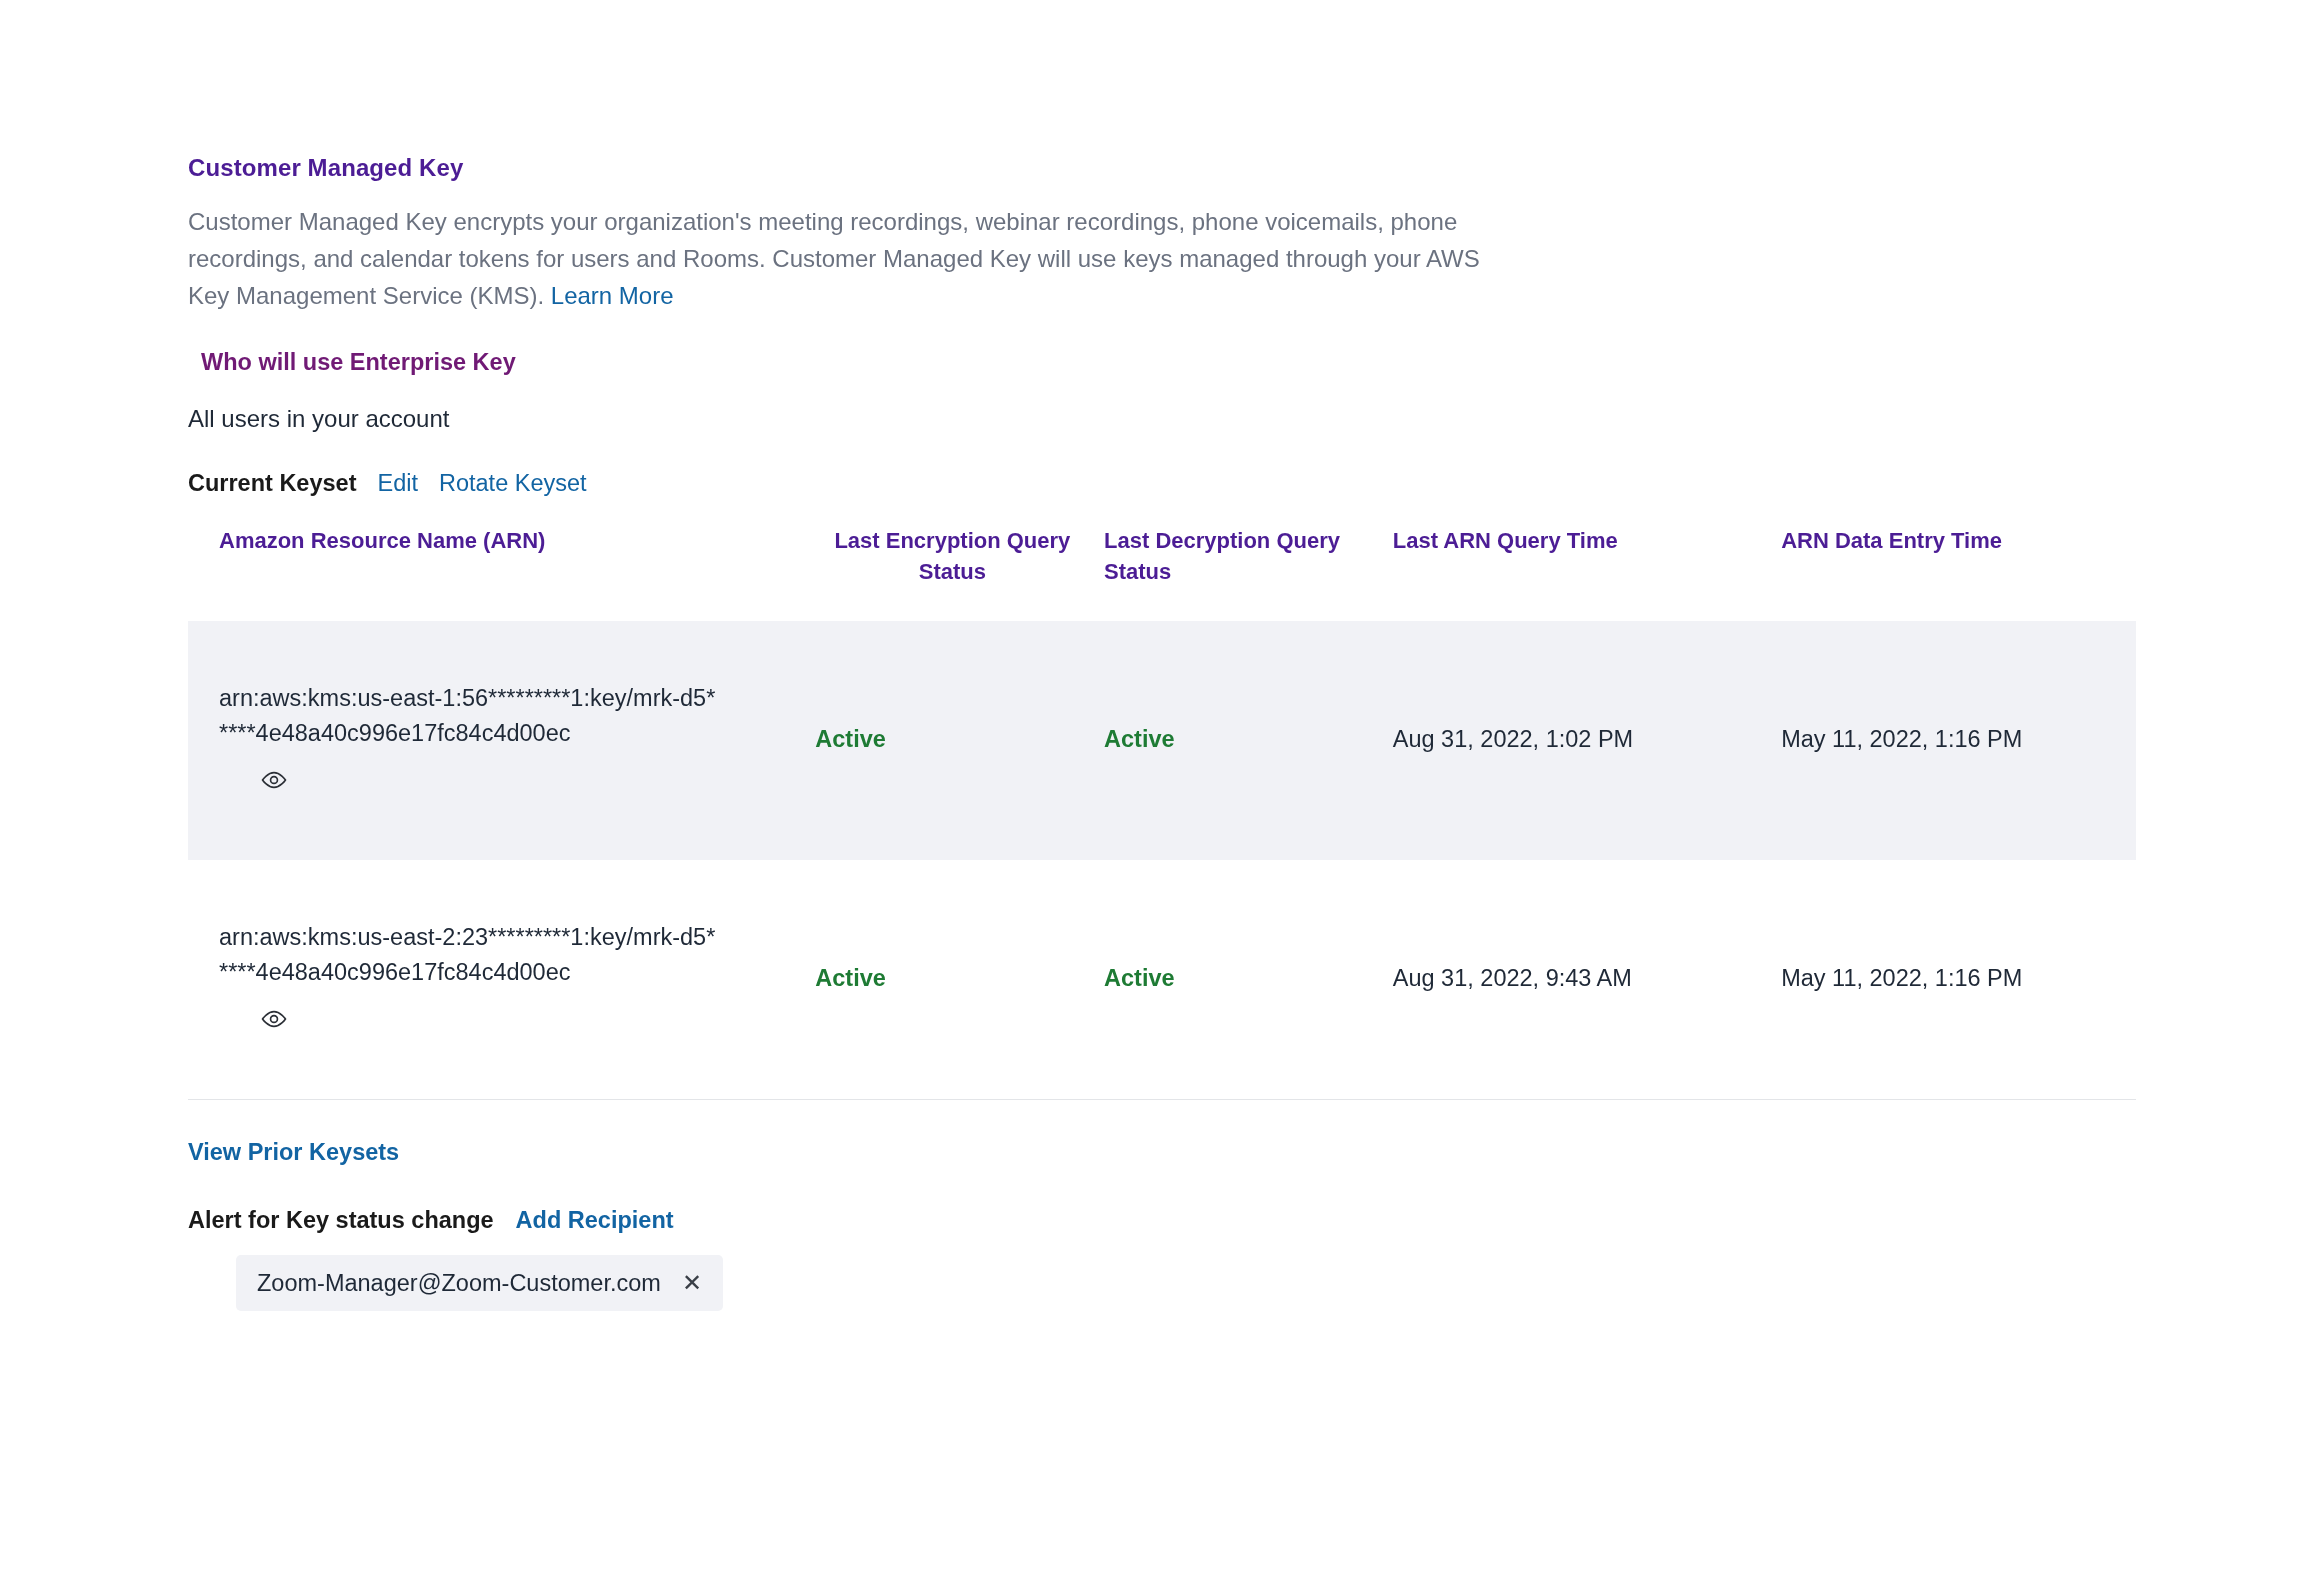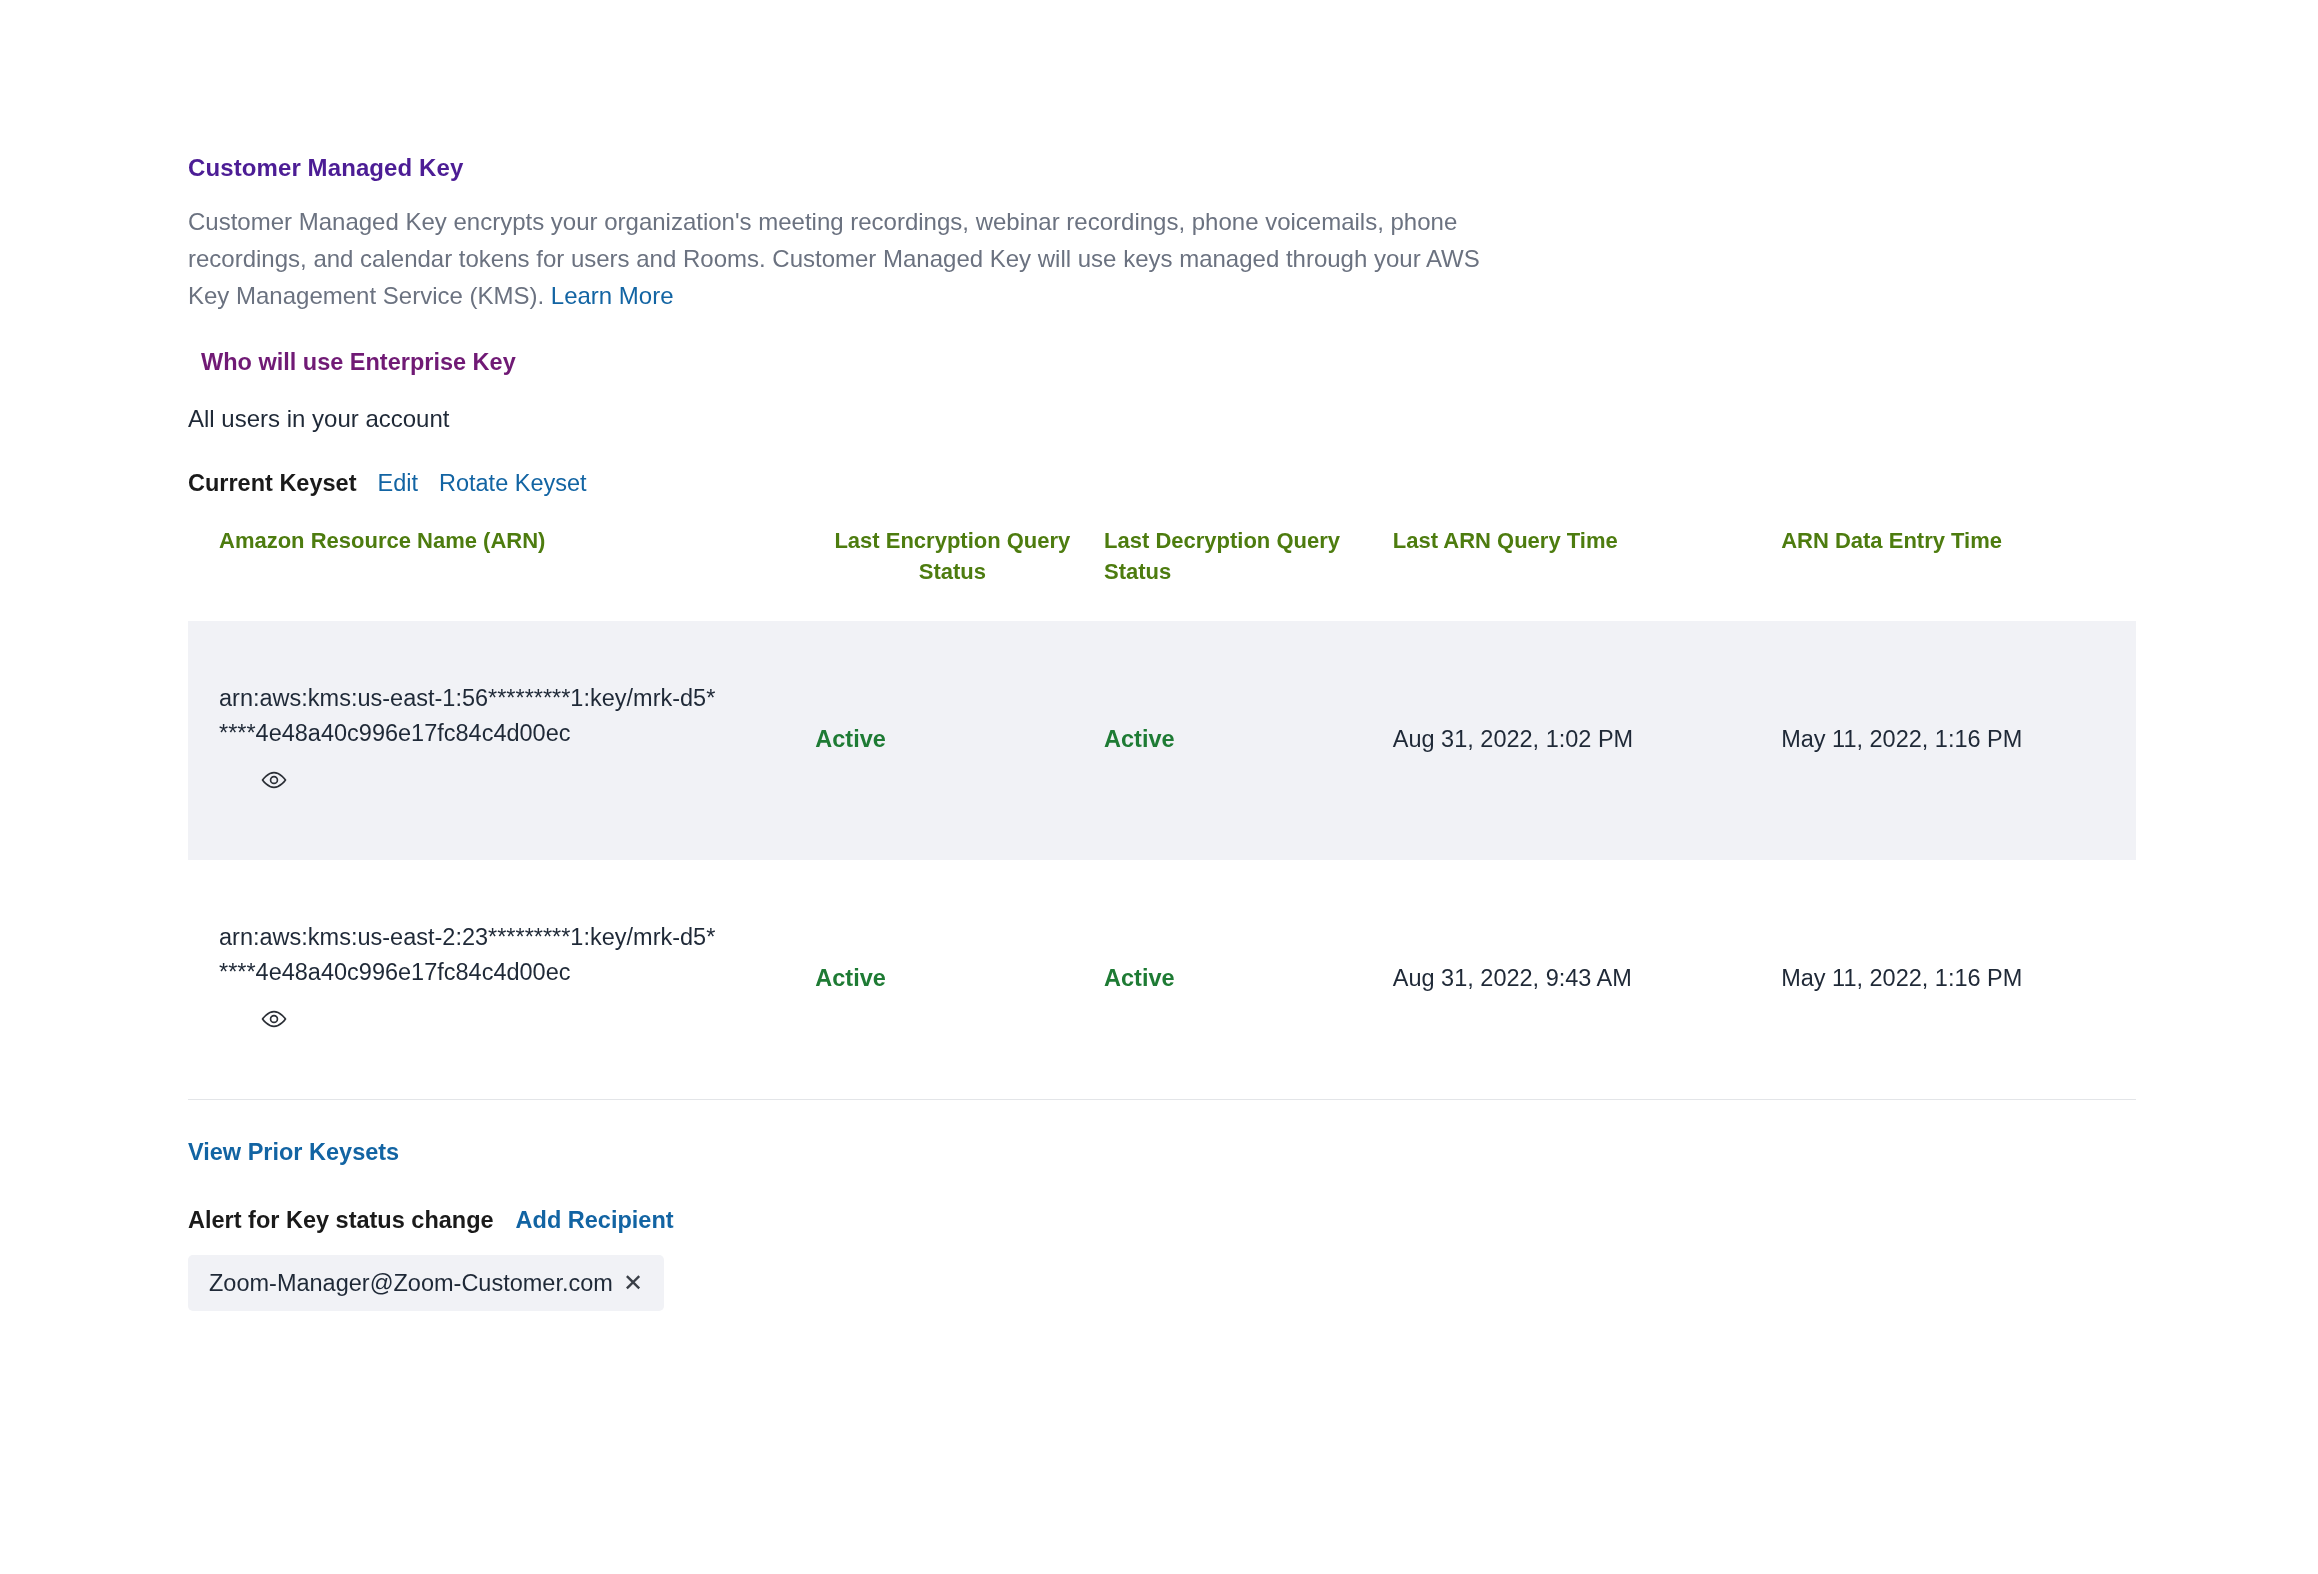"Amazon Resource Name (ARN)" .table th { color: #4d7c0f -> #4c1d95 }
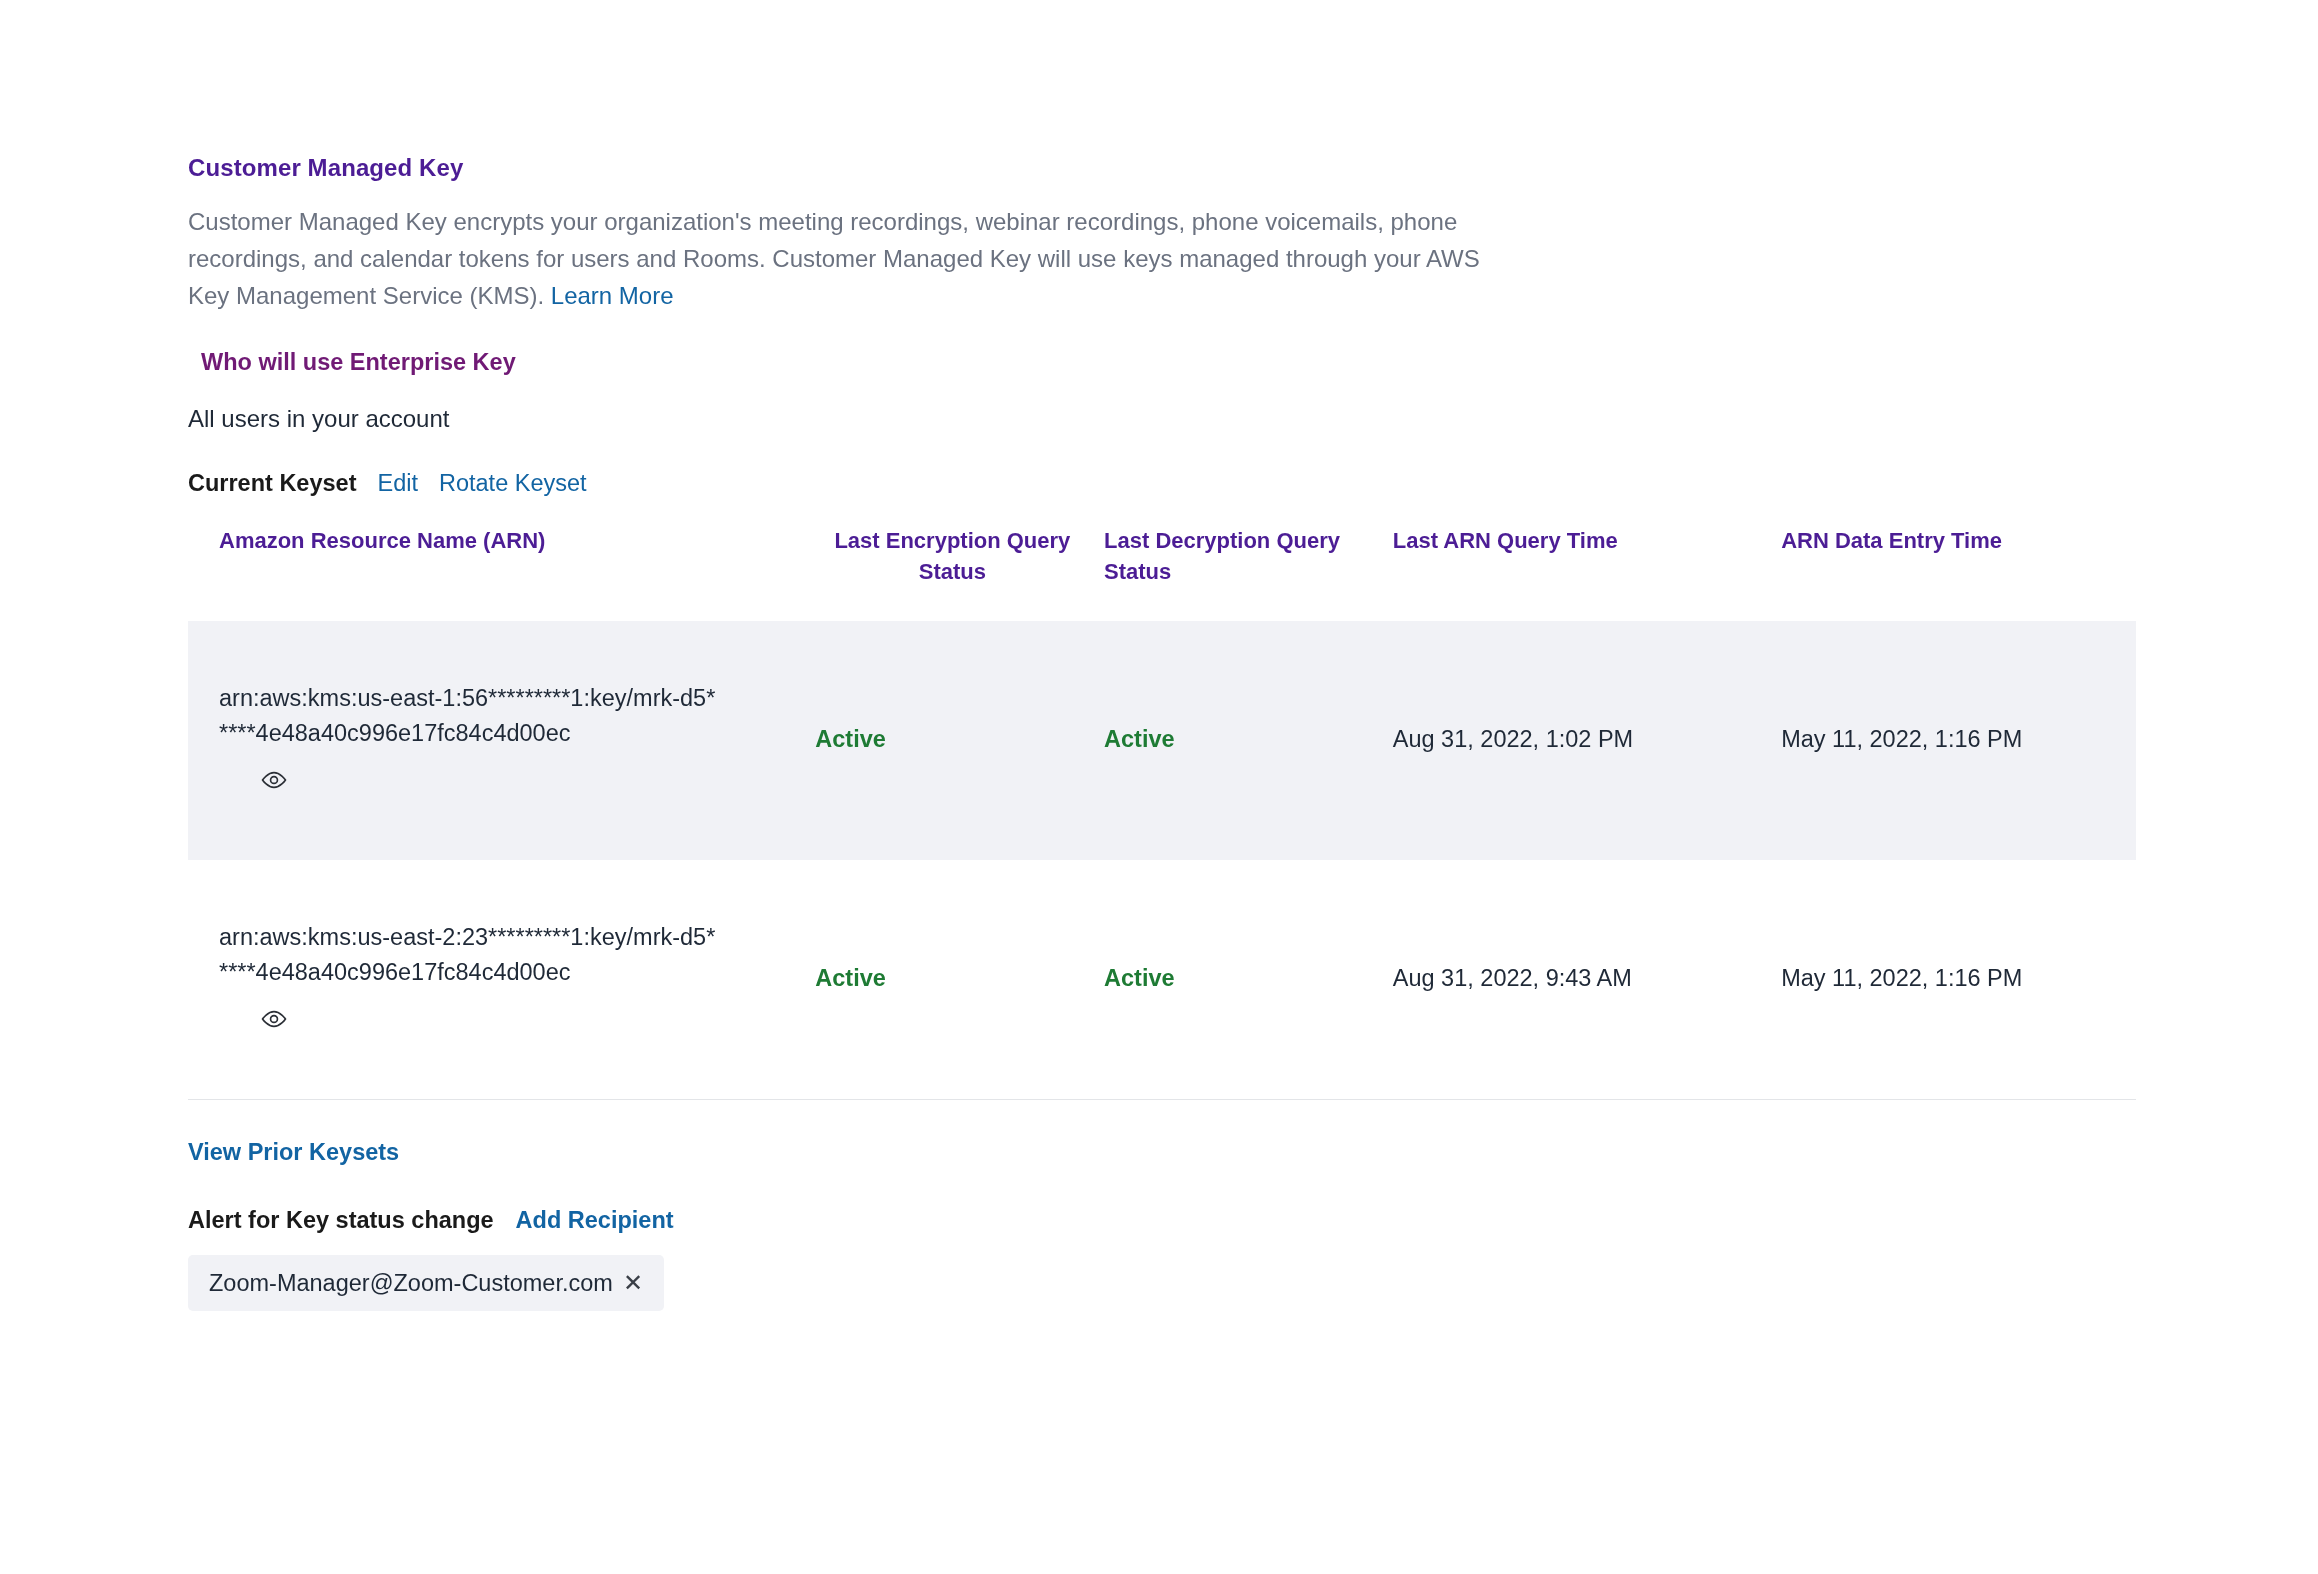"Zoom-Manager@Zoom-Customer.com" .chip { gap: 10px -> 21px; margin-left: none -> 48px }
